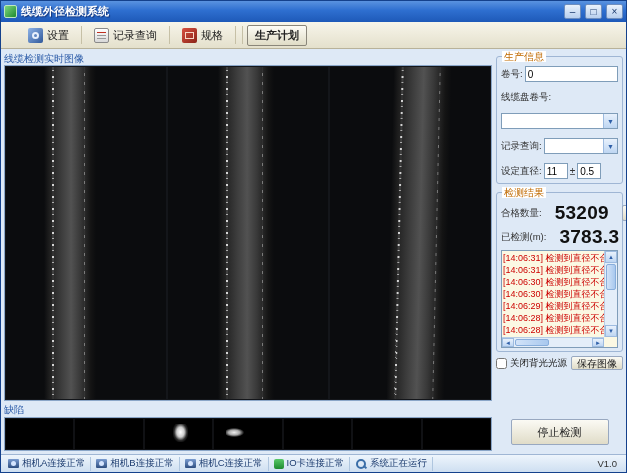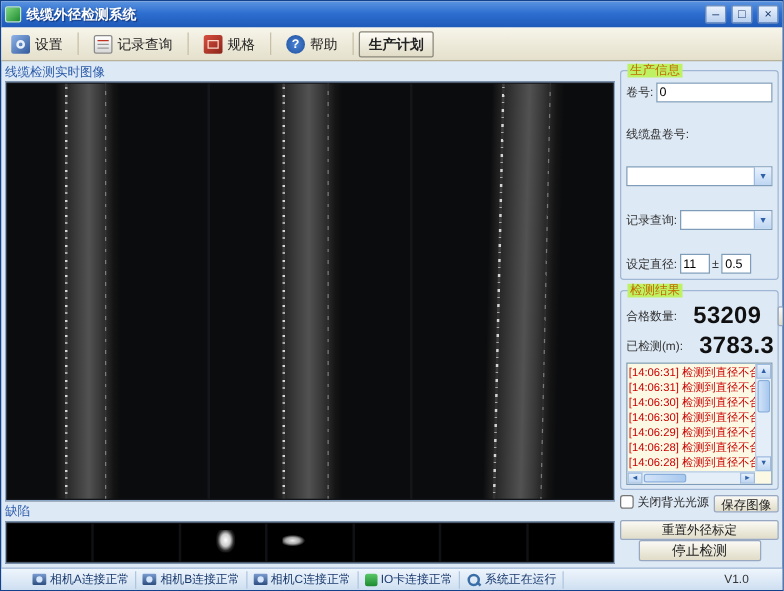"设置" .tbar { padding: 2px 0 -> 2px 19px }
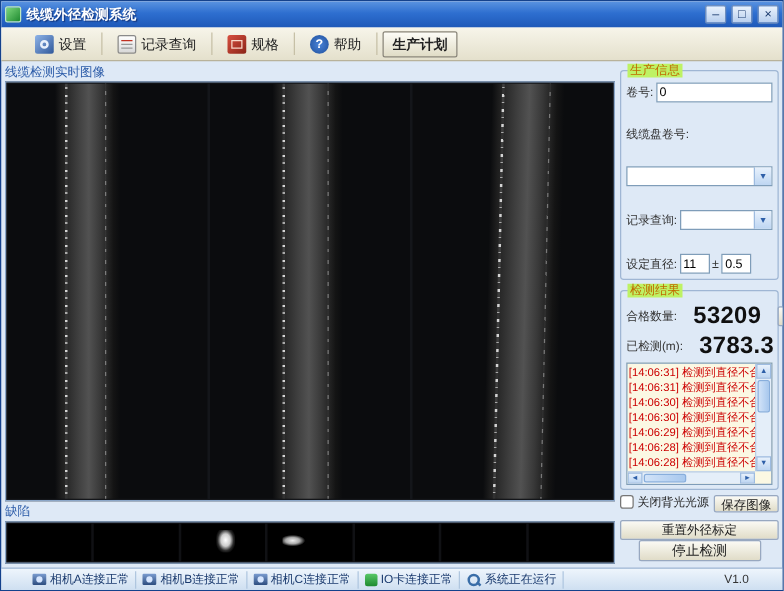"帮助" button.tb-btn { html: <button> <span></span> <span>帮助</span> </button> -> none }
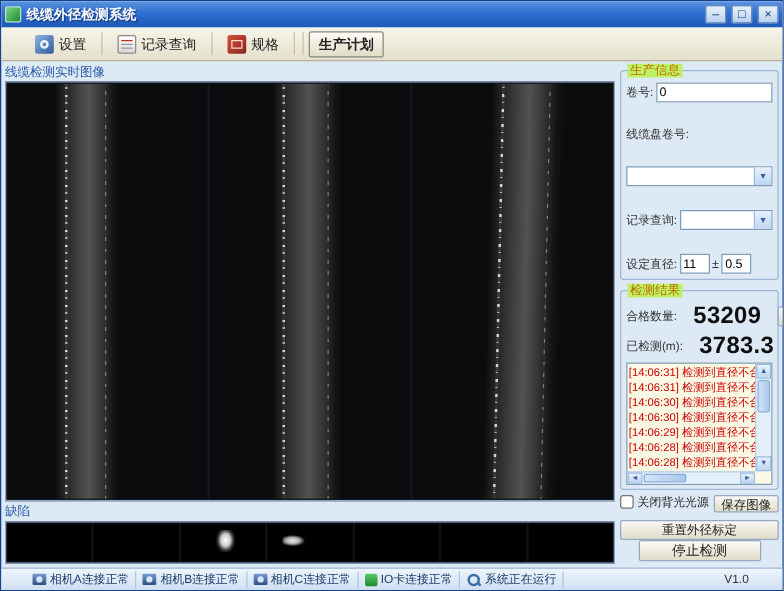"生产信息" .grp-title { background: #bef264 -> #ffffff }
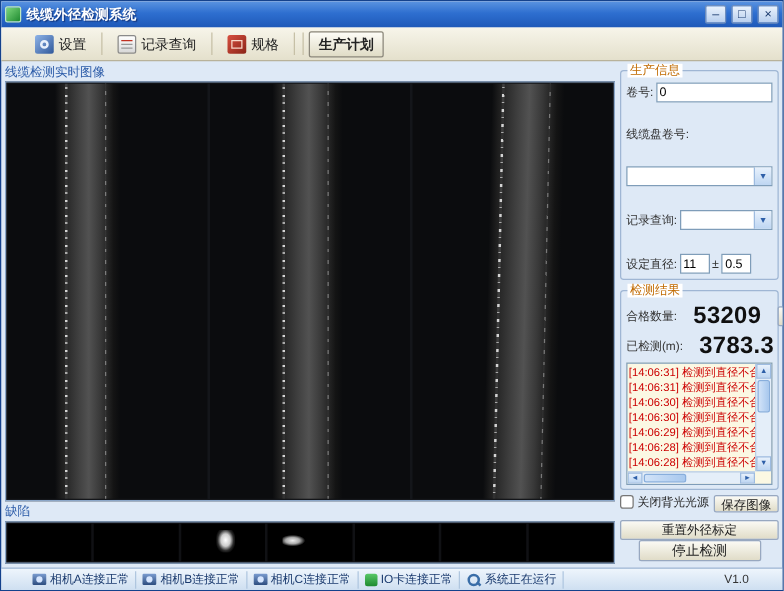"卷号:" .frow { margin-bottom: 19px -> 9px }
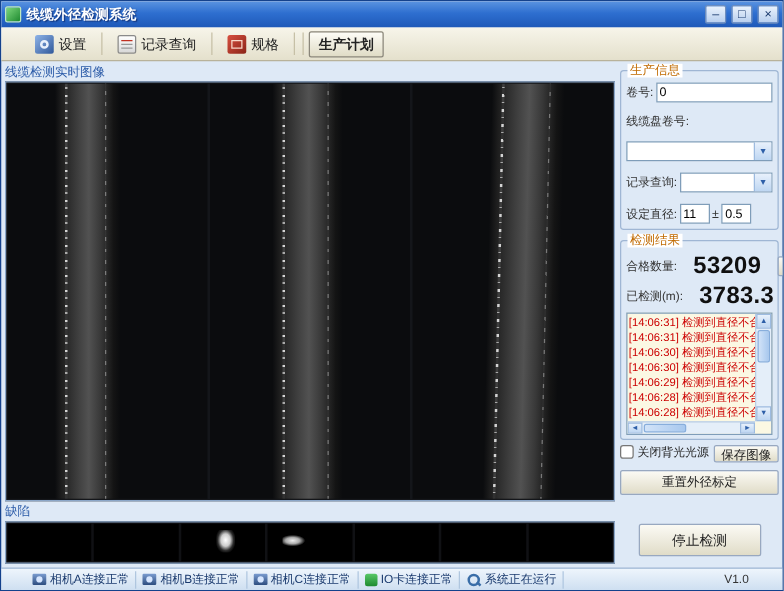"关闭背光光源" .chkrow { align-items: none -> center }
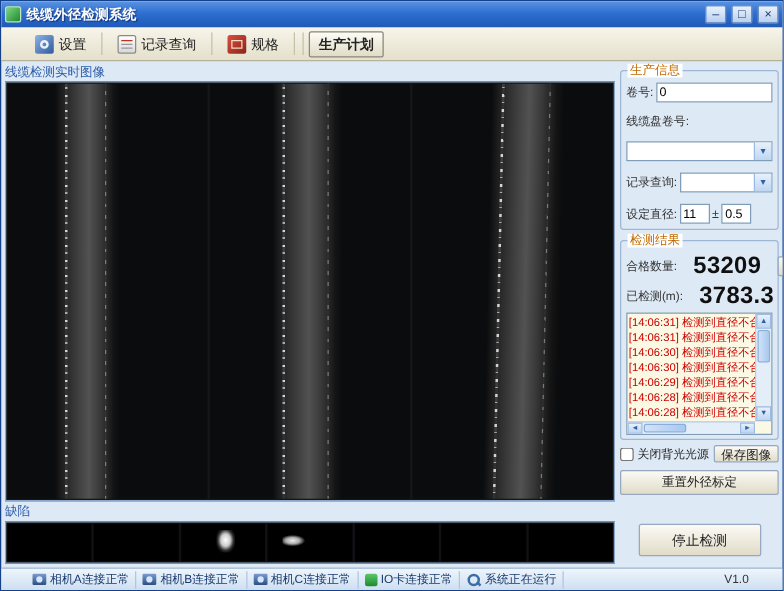"重置外径标定" button.btn { html: <button>重置外径标定</button> -> none }
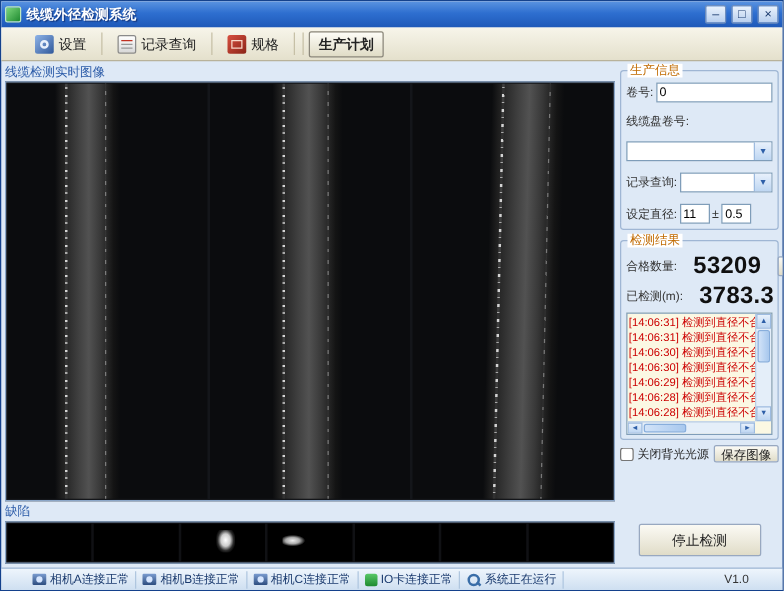"相机A连接正常" .statusbar { padding: 0 20px -> 0 2px }
